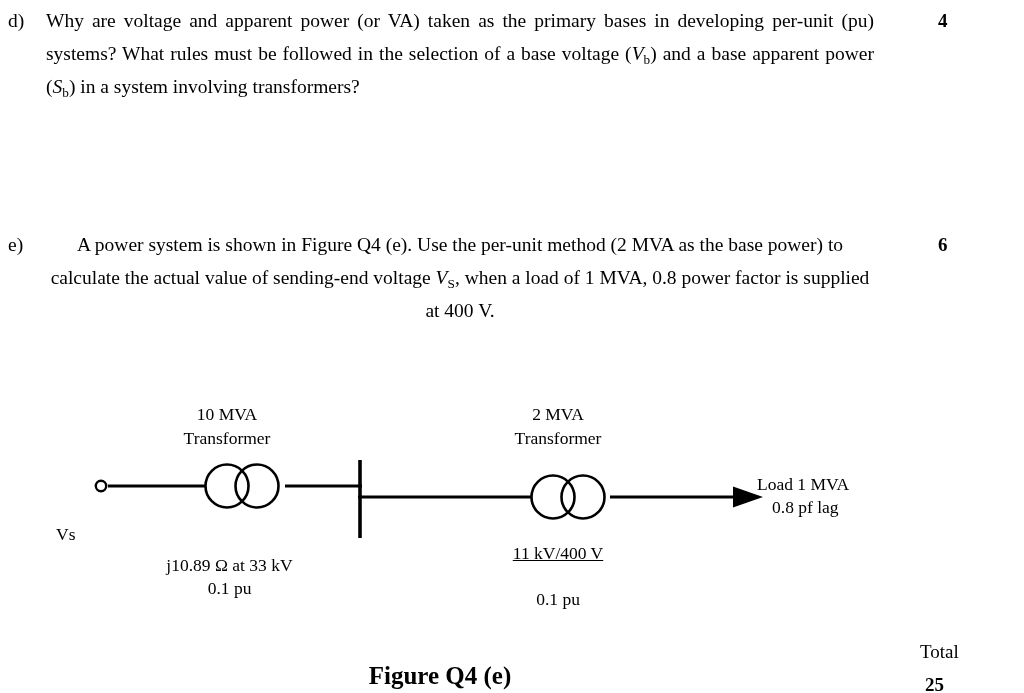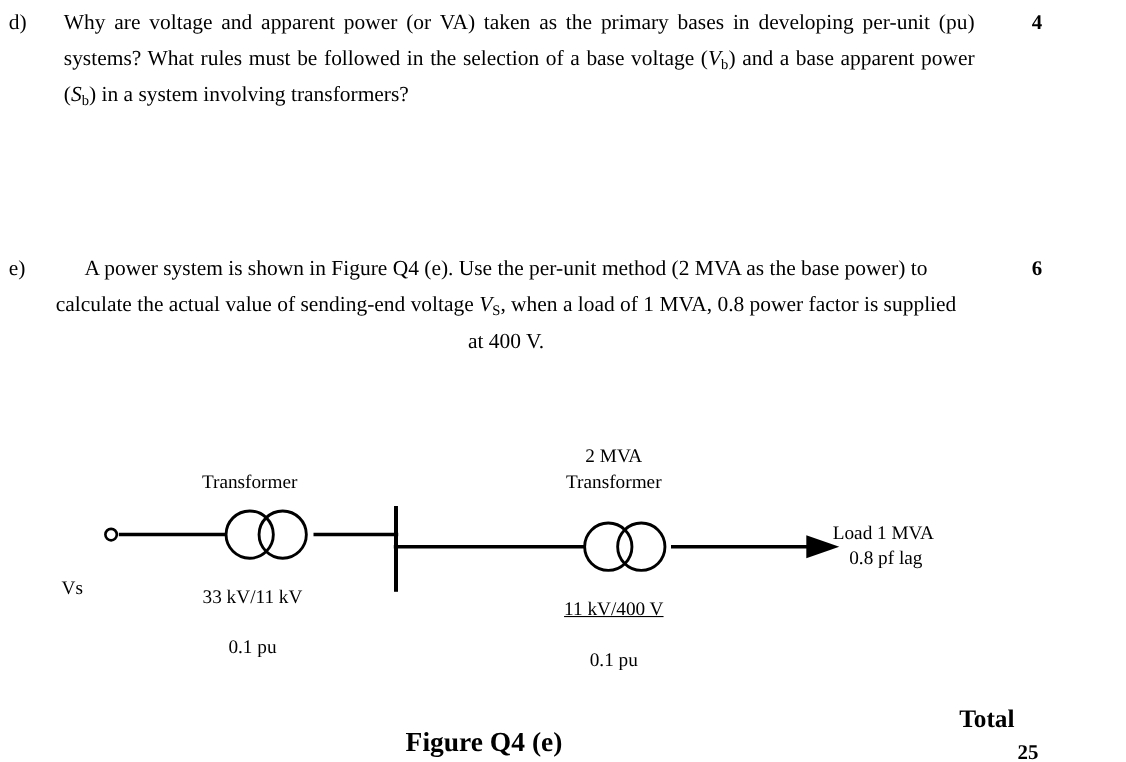"Why are voltage and apparent" div.qbody { margin-left: 12px -> none }
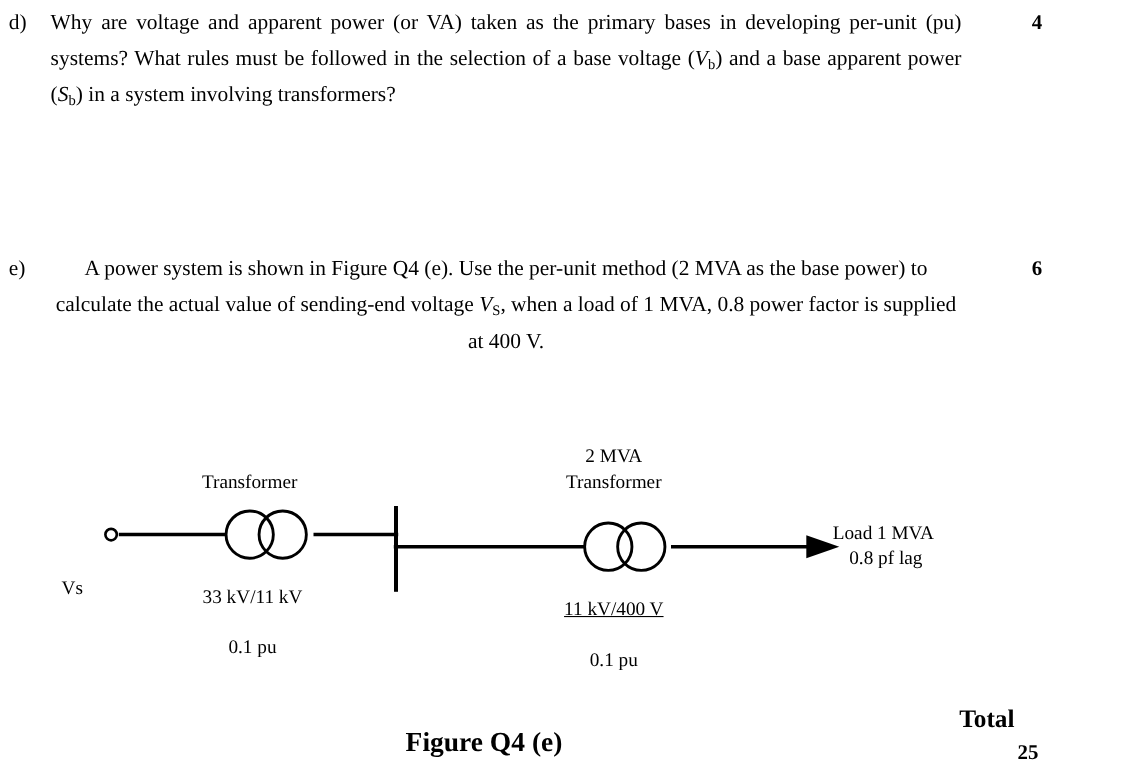"10 MVA" div.fig-text { html: none -> <div>10 MVA</div> }
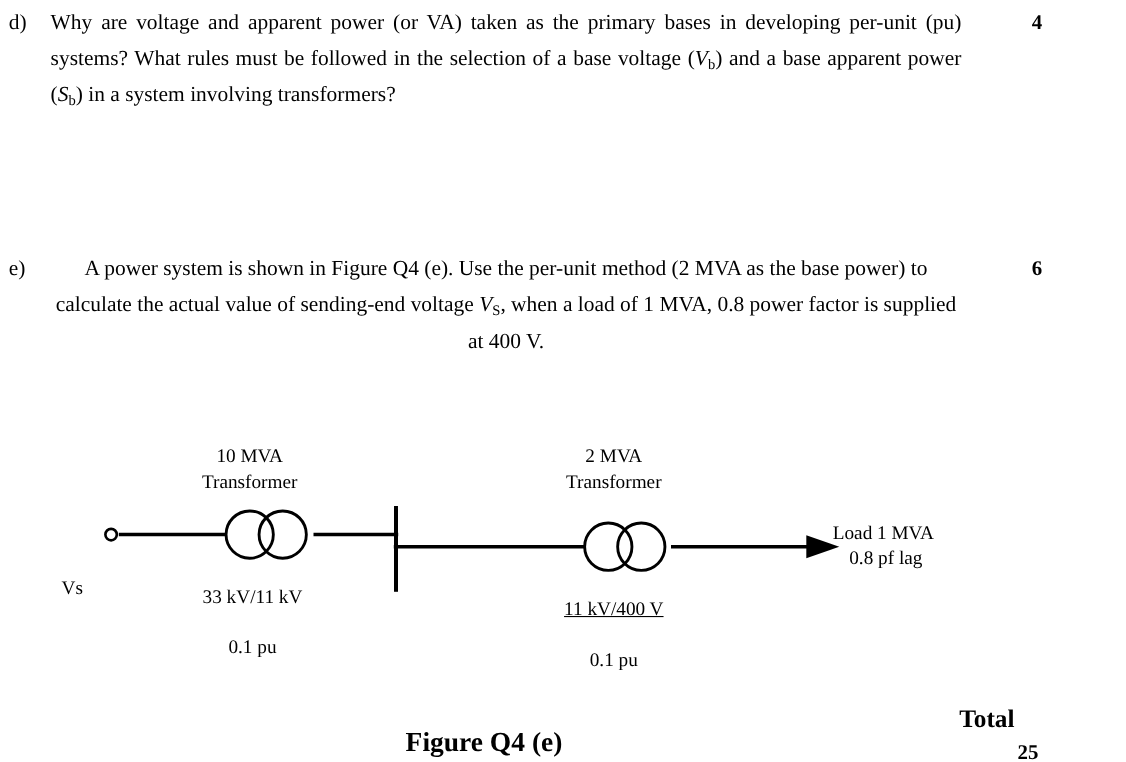"33 kV/11 kV" div.fig-text { html: <div>33 kV/11 kV</div> -> none }
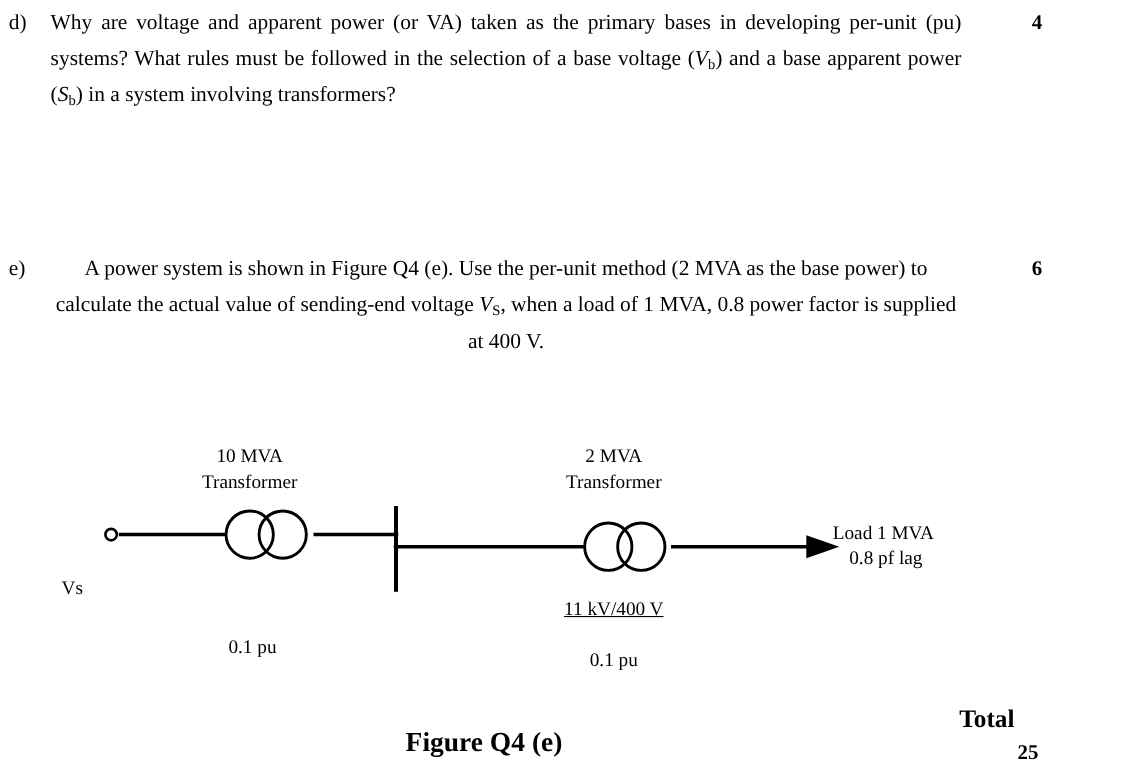"j10.89 Ω at 33 kV" div.fig-text { html: none -> <div>j10.89 Ω at 33 kV</div> }
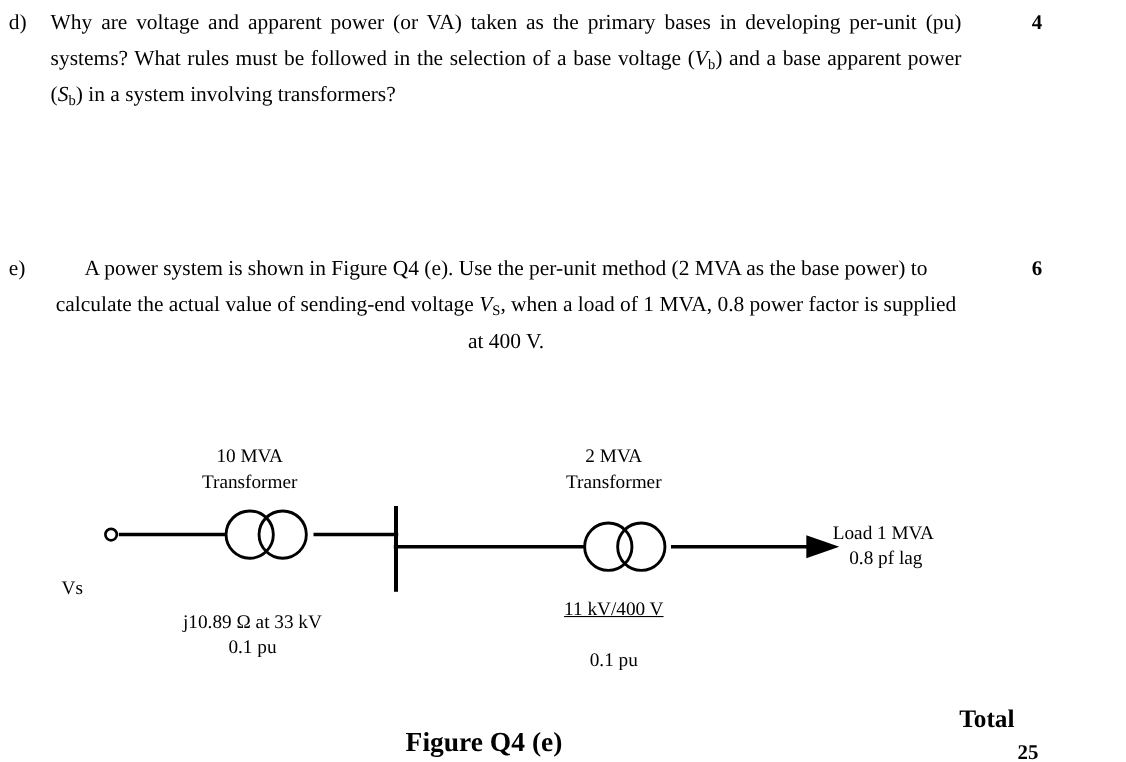"Total" #total-label { font-size: 23px -> 19px; font-weight: bold -> normal; left: 872px -> 920px }
